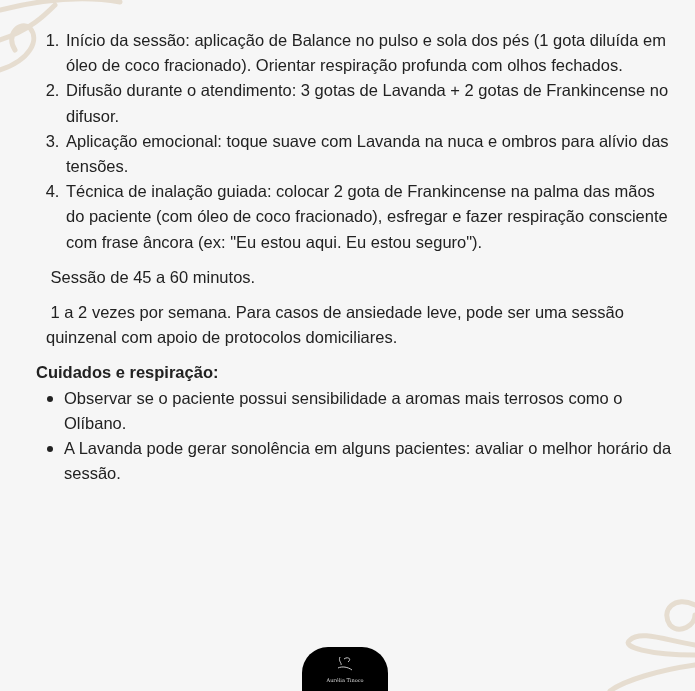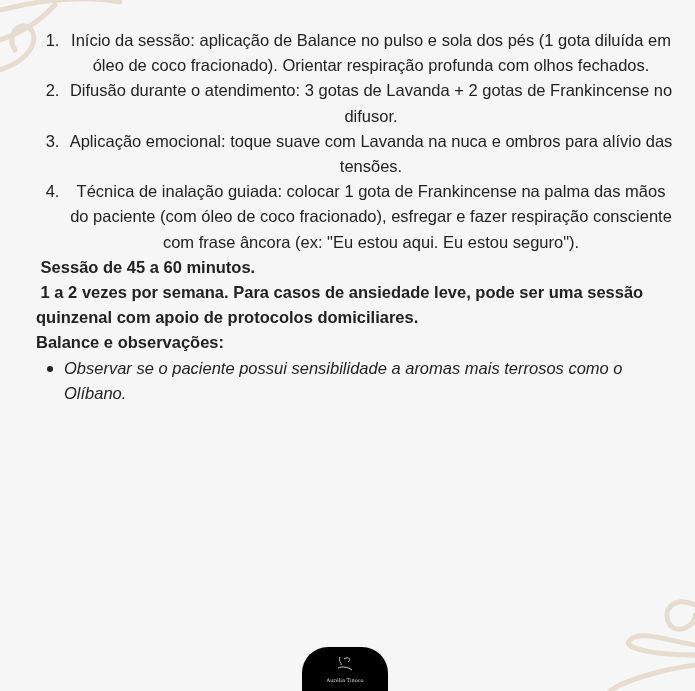"Início da sessão: aplicação de" ol li { text-align: center -> none }
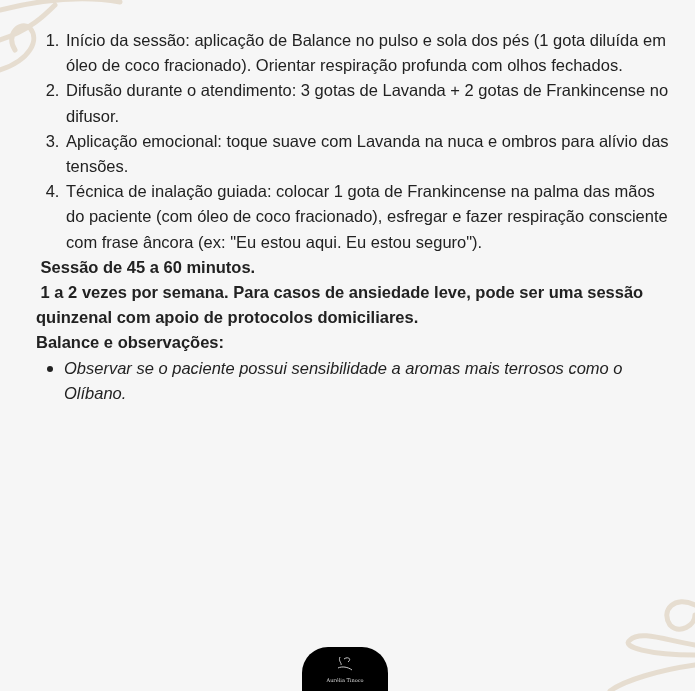"Técnica de inalação guiada: colocar" li { text: 1 -> 2 }
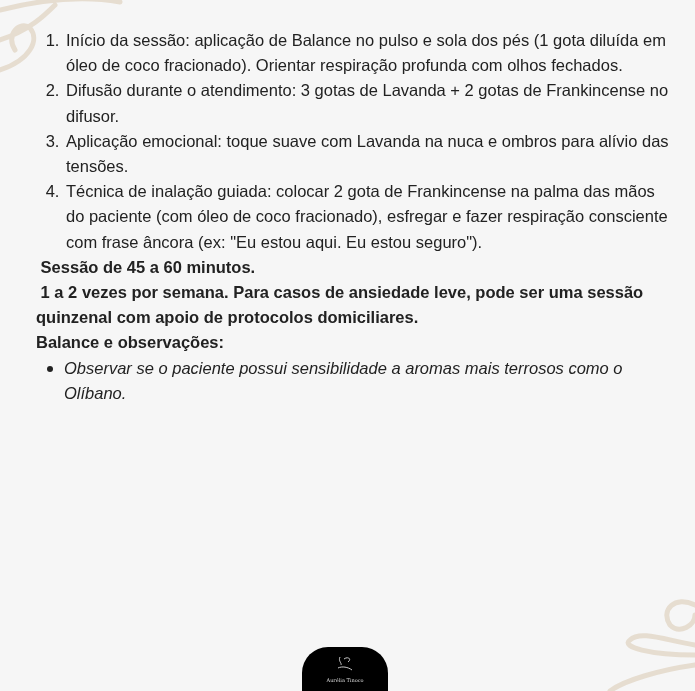"Sessão de 45 a 60" .p { font-weight: bold -> none; margin: 0 -> 10px }
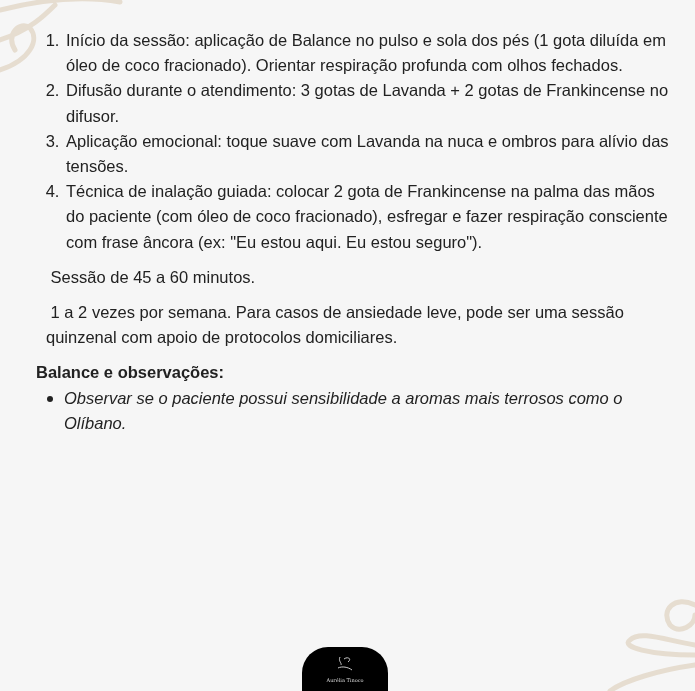"Balance e observações:" div.h { text: Balance e observações -> Cuidados e respiração }
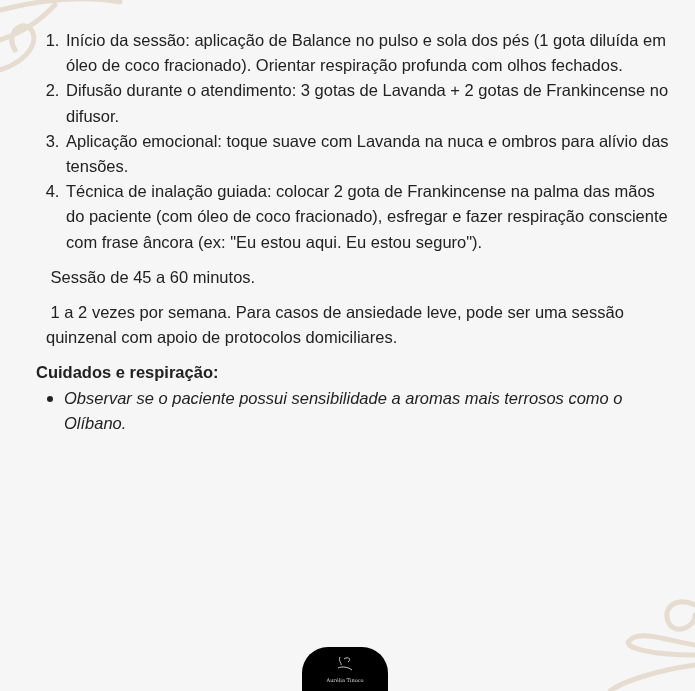"Observar se o paciente possui" ul li { font-style: italic -> none }
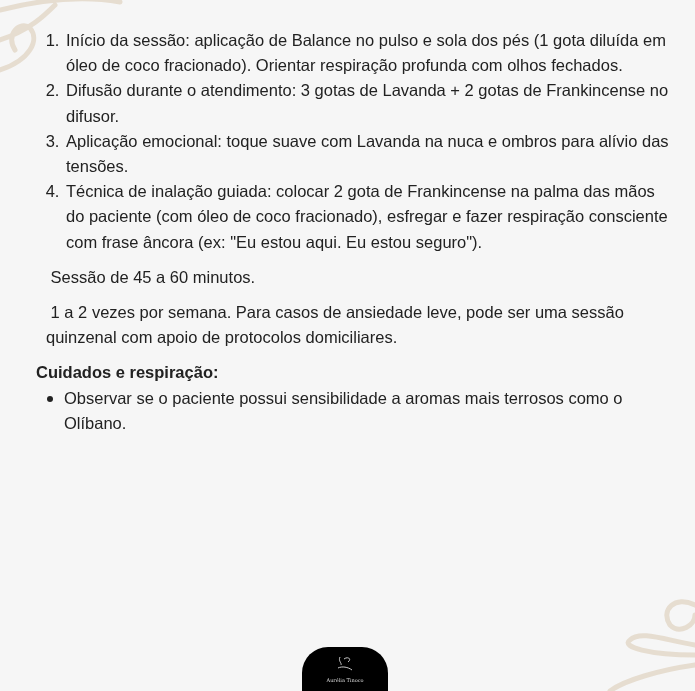"A Lavanda pode gerar sonolência" li { html: none -> <li>A Lavanda pode gerar sonolência em alguns pacientes: avaliar o melhor horário da sessão.</li> }
